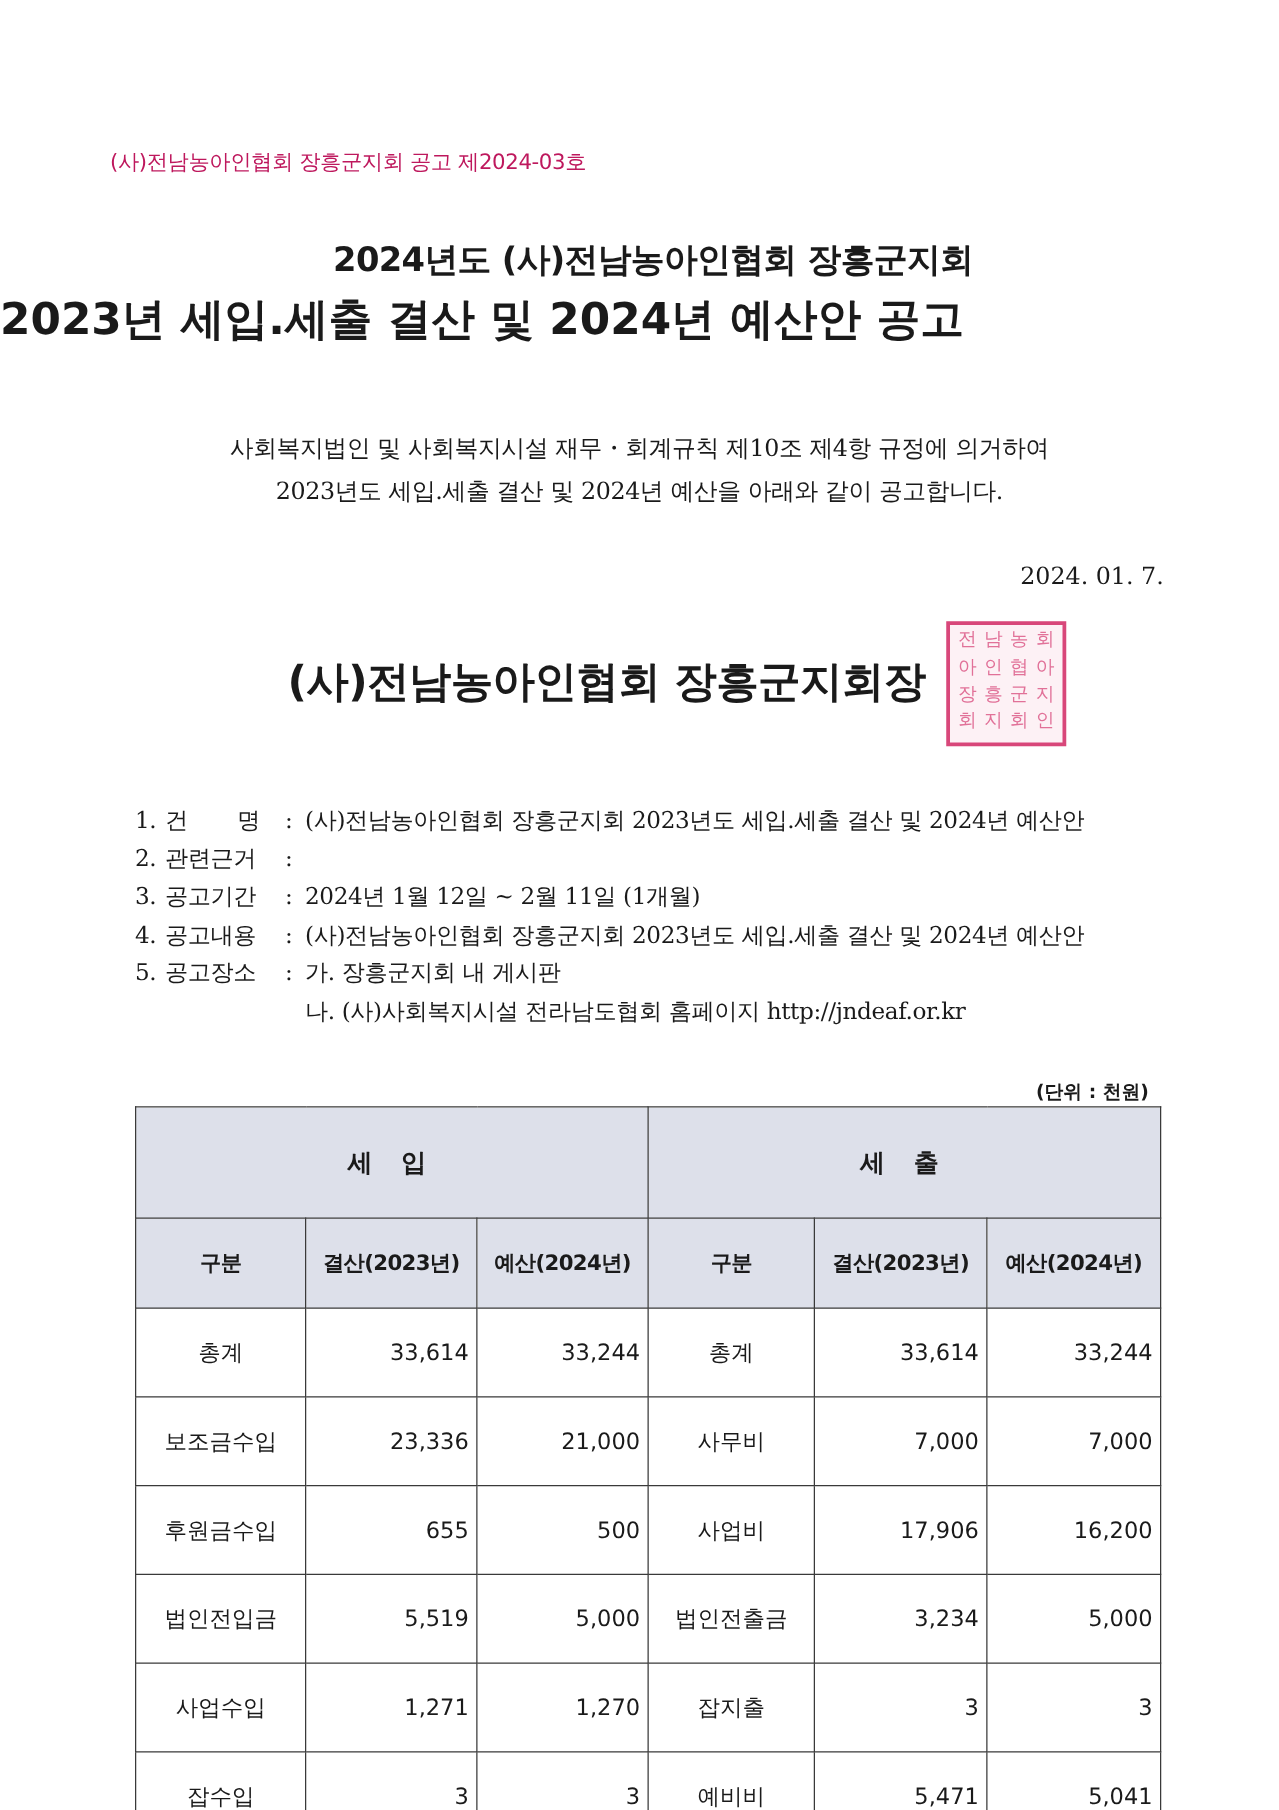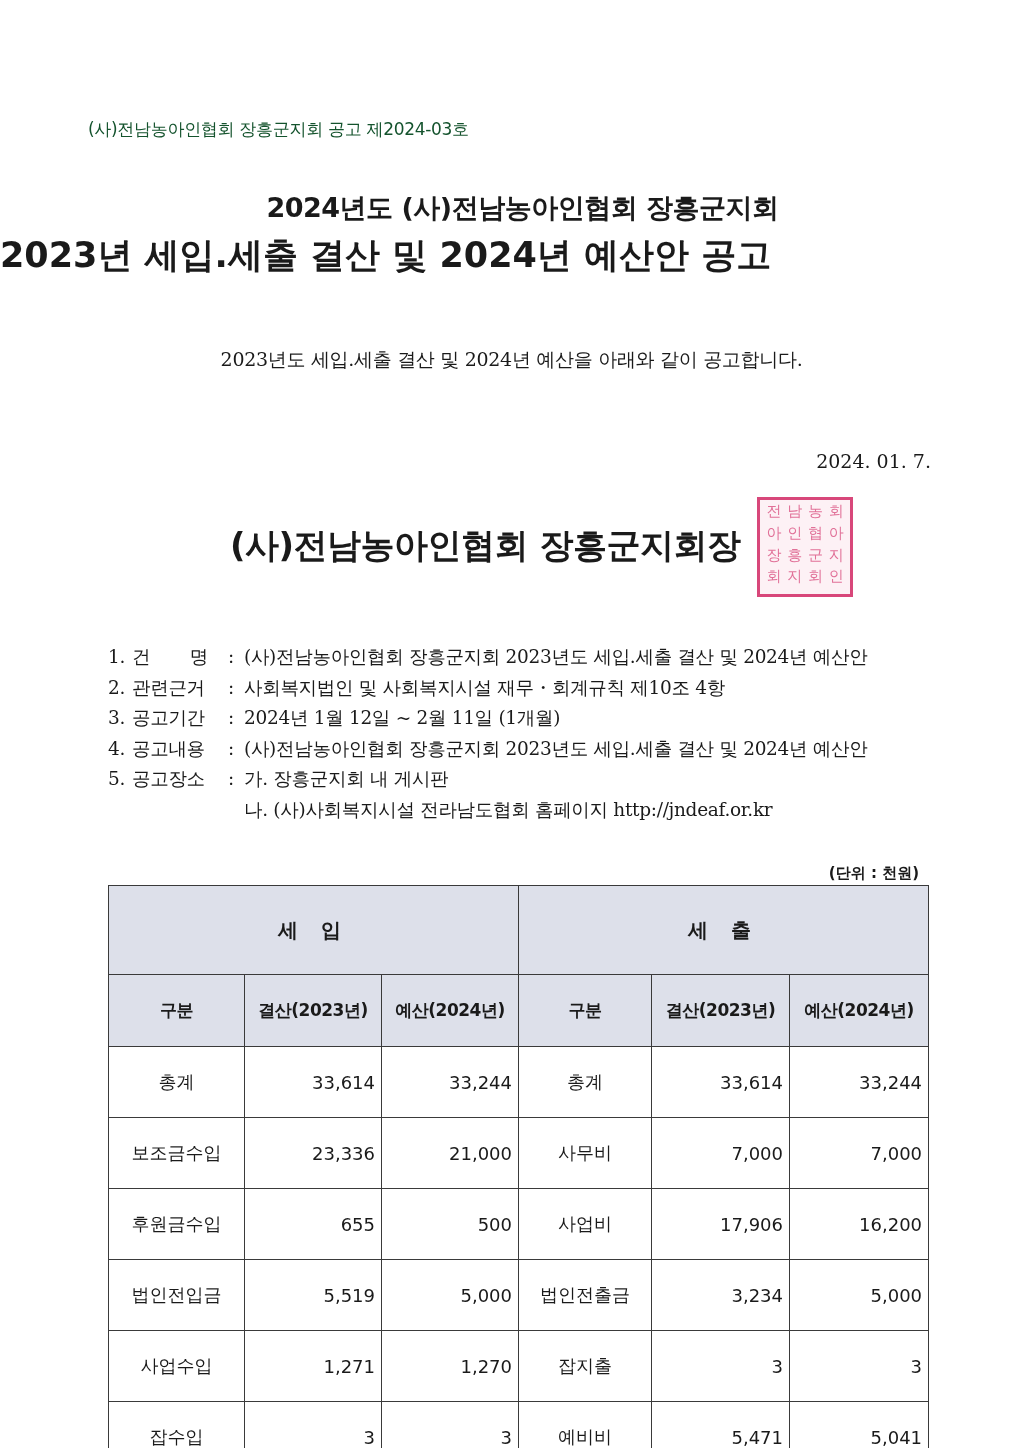"(사)전남농아인협회 장흥군지회 공고 제2024-03호" .doc-number { color: #14532d -> #be185d }
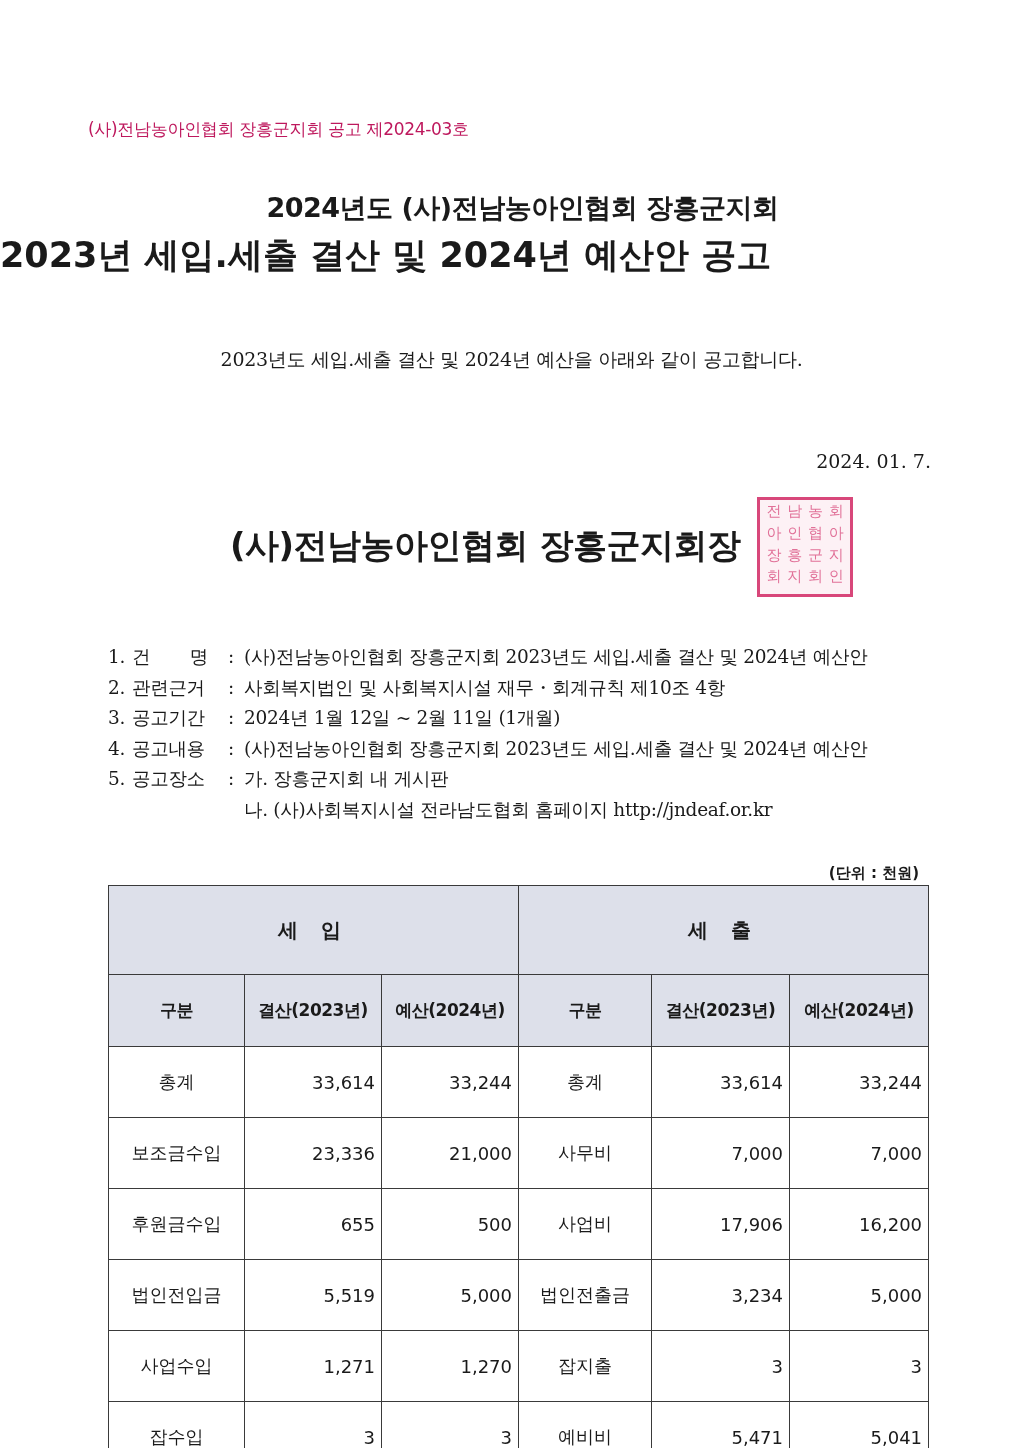"사회복지법인 및 사회복지시설 재무・회계규칙 제10조" div { html: none -> <div>사회복지법인 및 사회복지시설 재무・회계규칙 제10조 제4항 규정에 의거하여</div> }
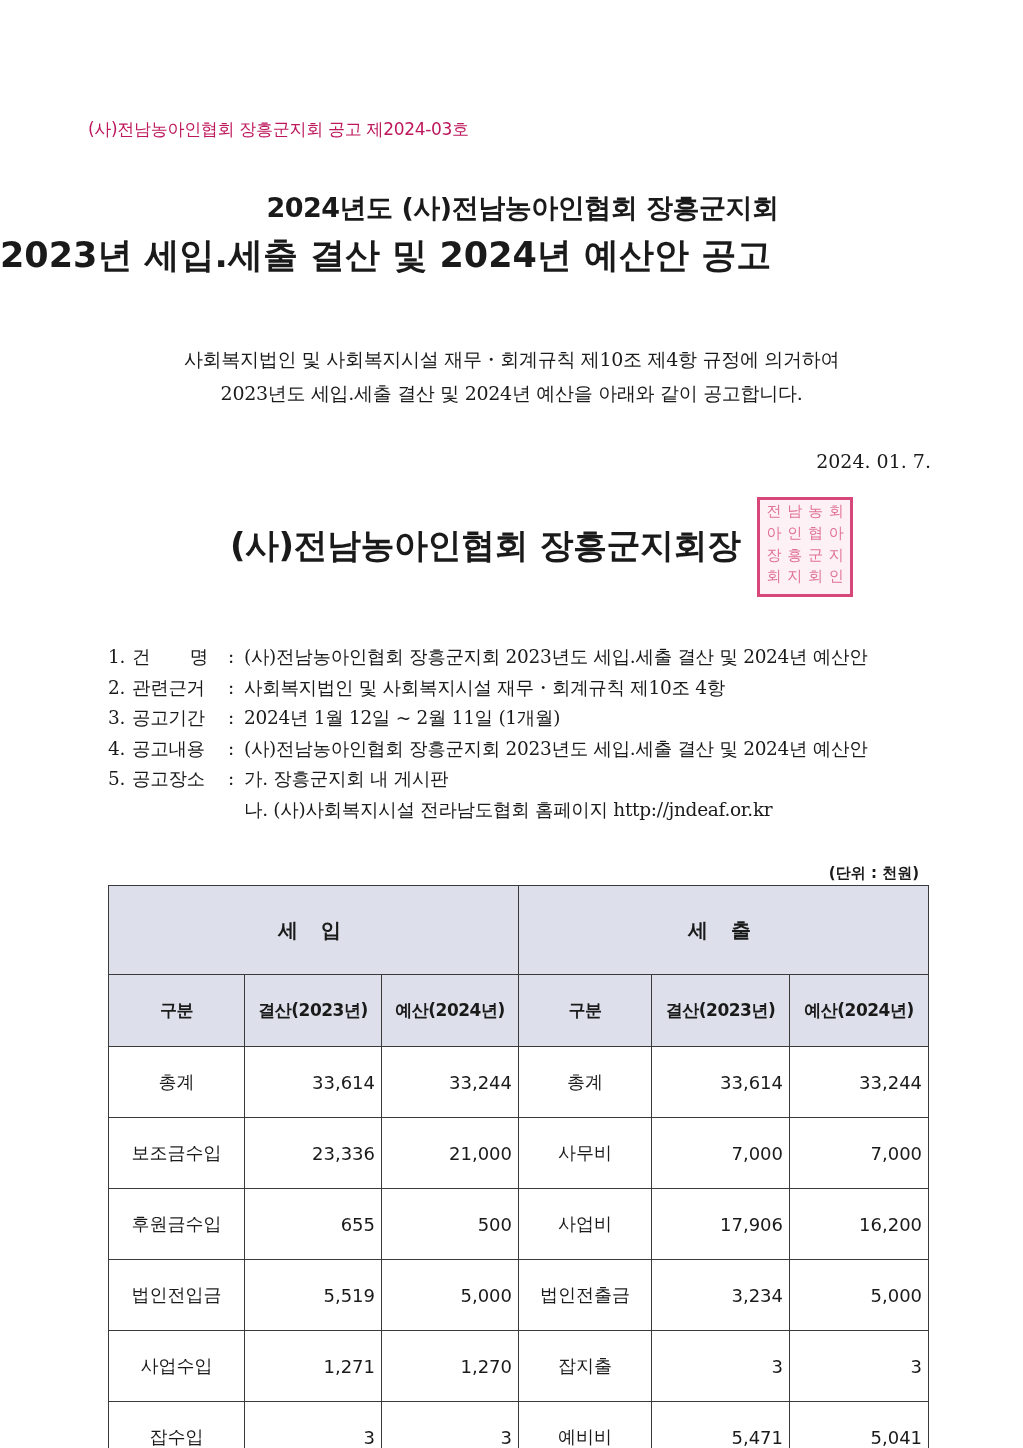"사회복지법인 및 사회복지시설 재무・회계규칙 제10조 4항" span { html: <span>사회복지법인 및 사회복지시설 재무・회계규칙 제10조 4항</span> -> none }
